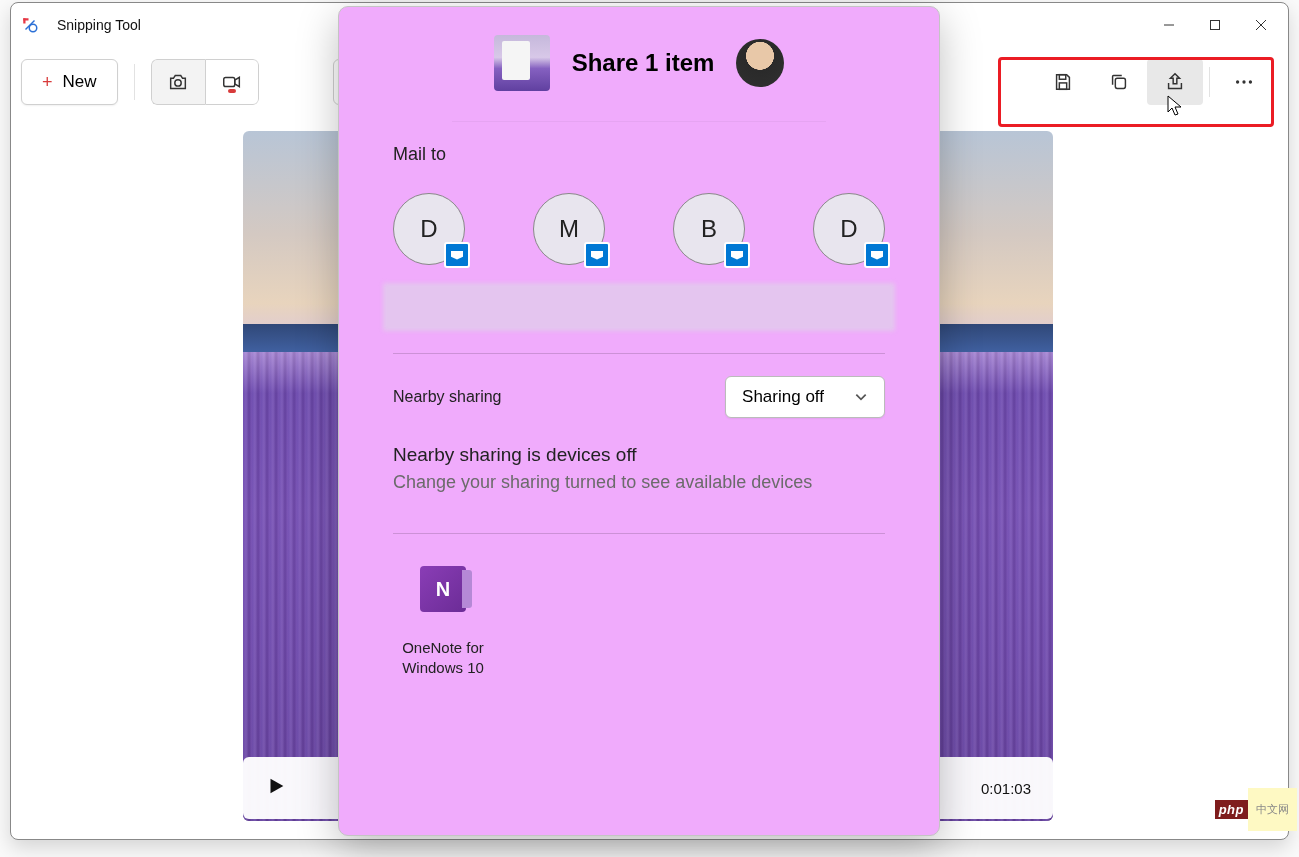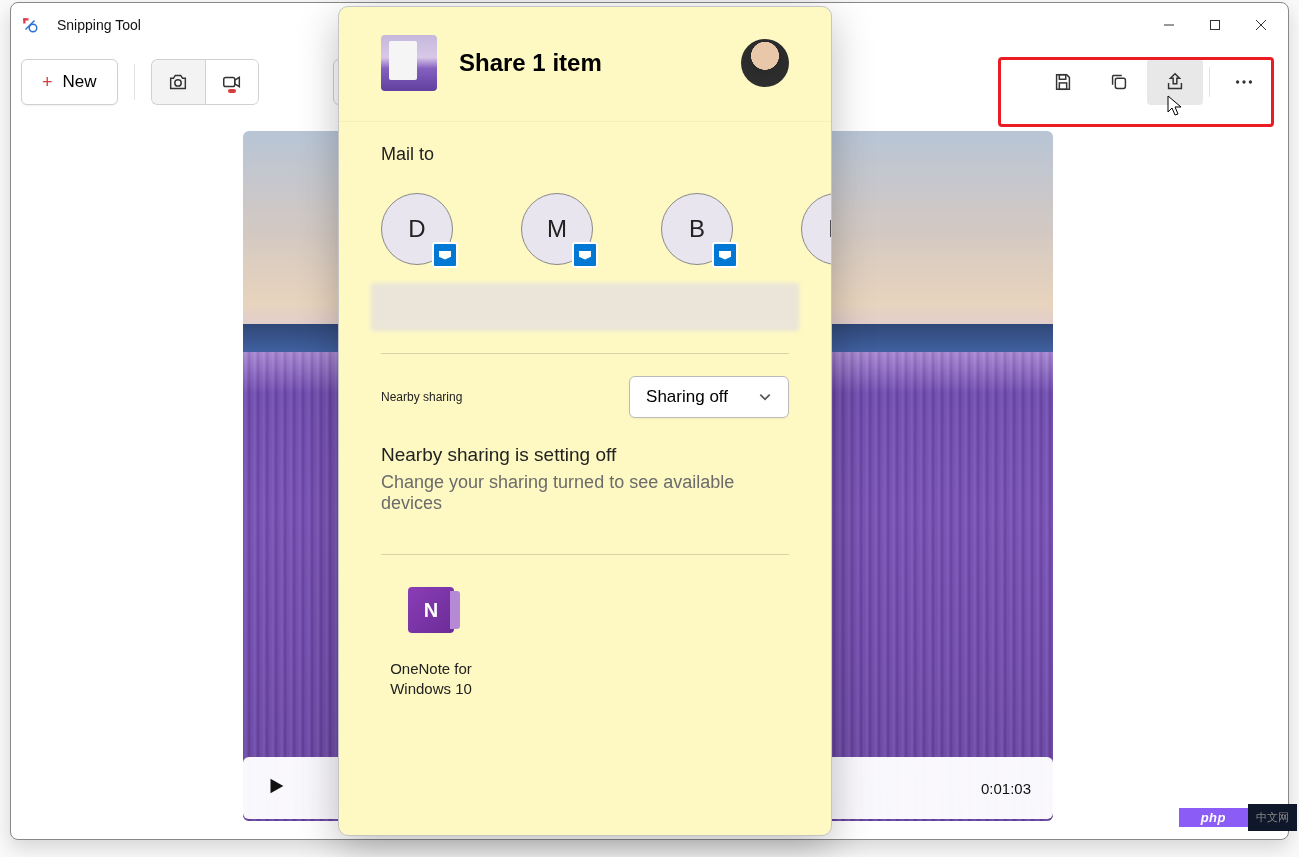"Share 1 item" .share-panel { align-items: none -> center; background: #fef9c3 -> #f0abfc; width: 494px -> 602px }
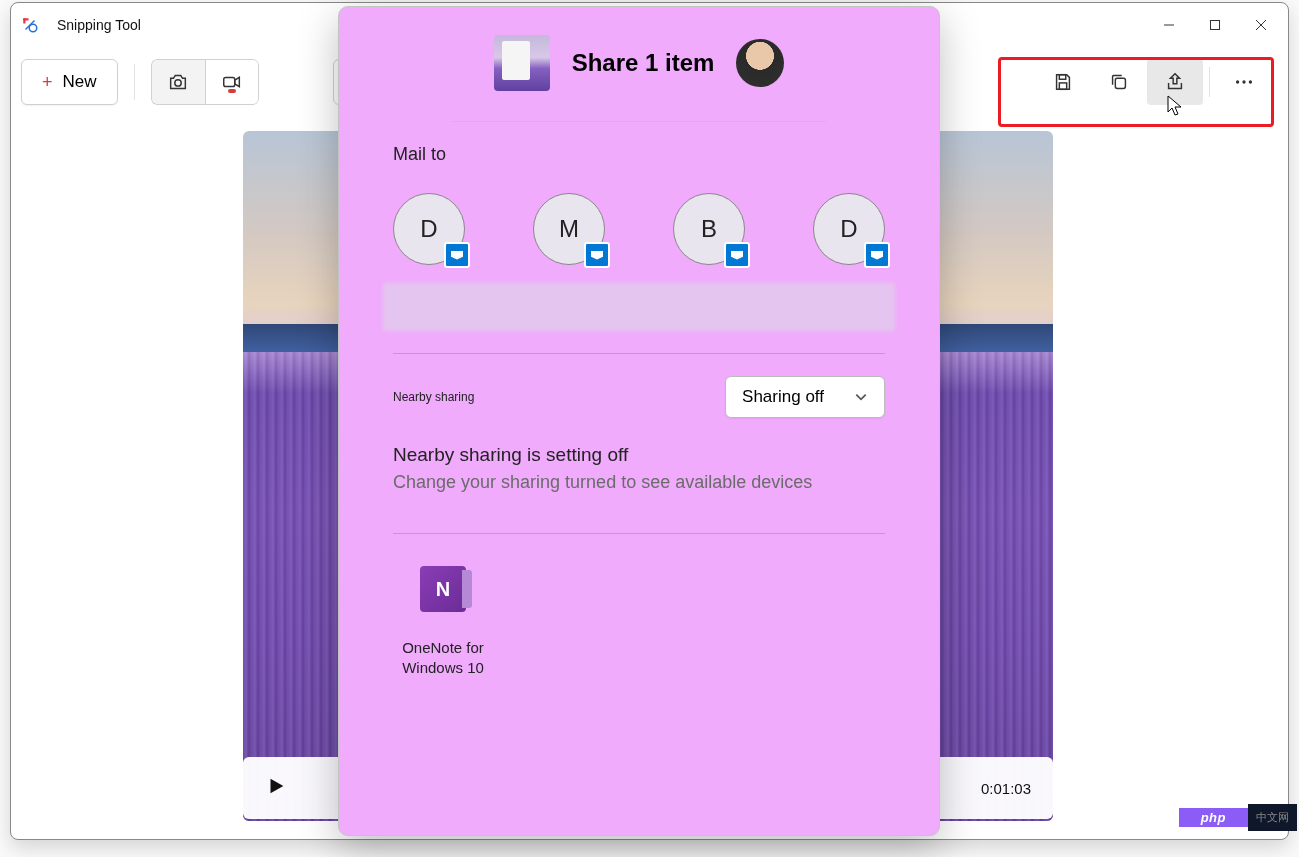"Nearby sharing" .nearby-label { font-size: 12px -> 16px }
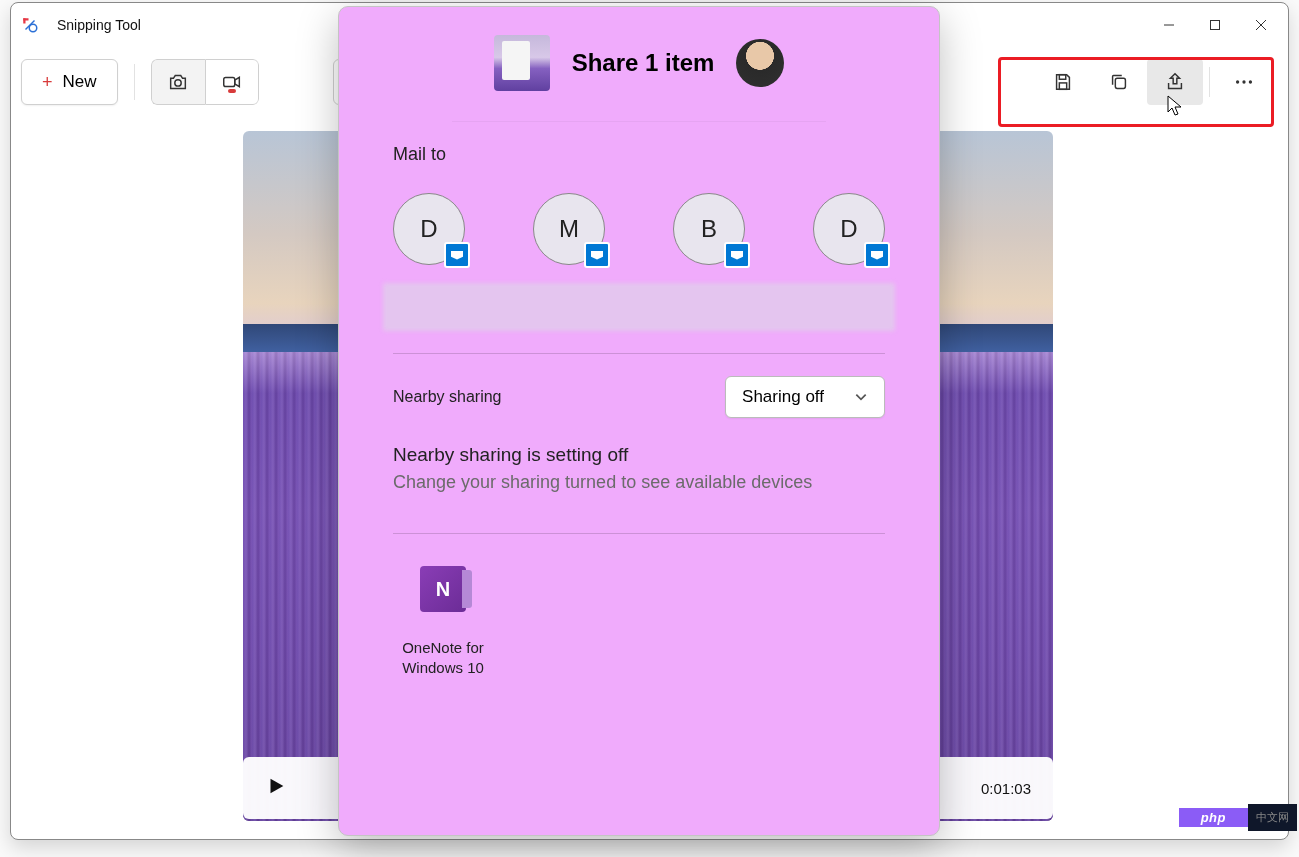"Nearby sharing is setting off" div.nearby-status { text: setting -> devices }
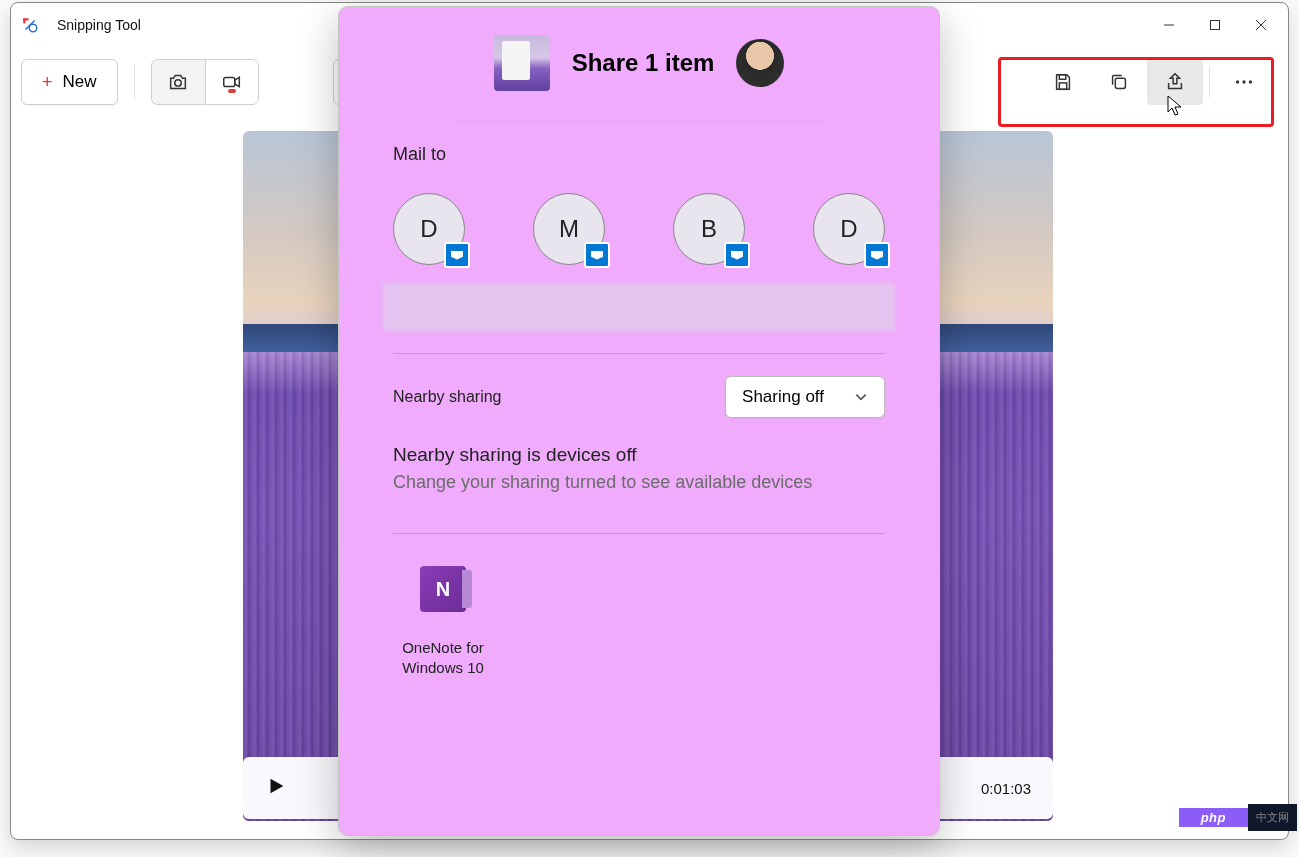"php" .watermark .php { background: #8b5cf6 -> #7f1d1d; padding: 2px 22px -> 2px 4px }
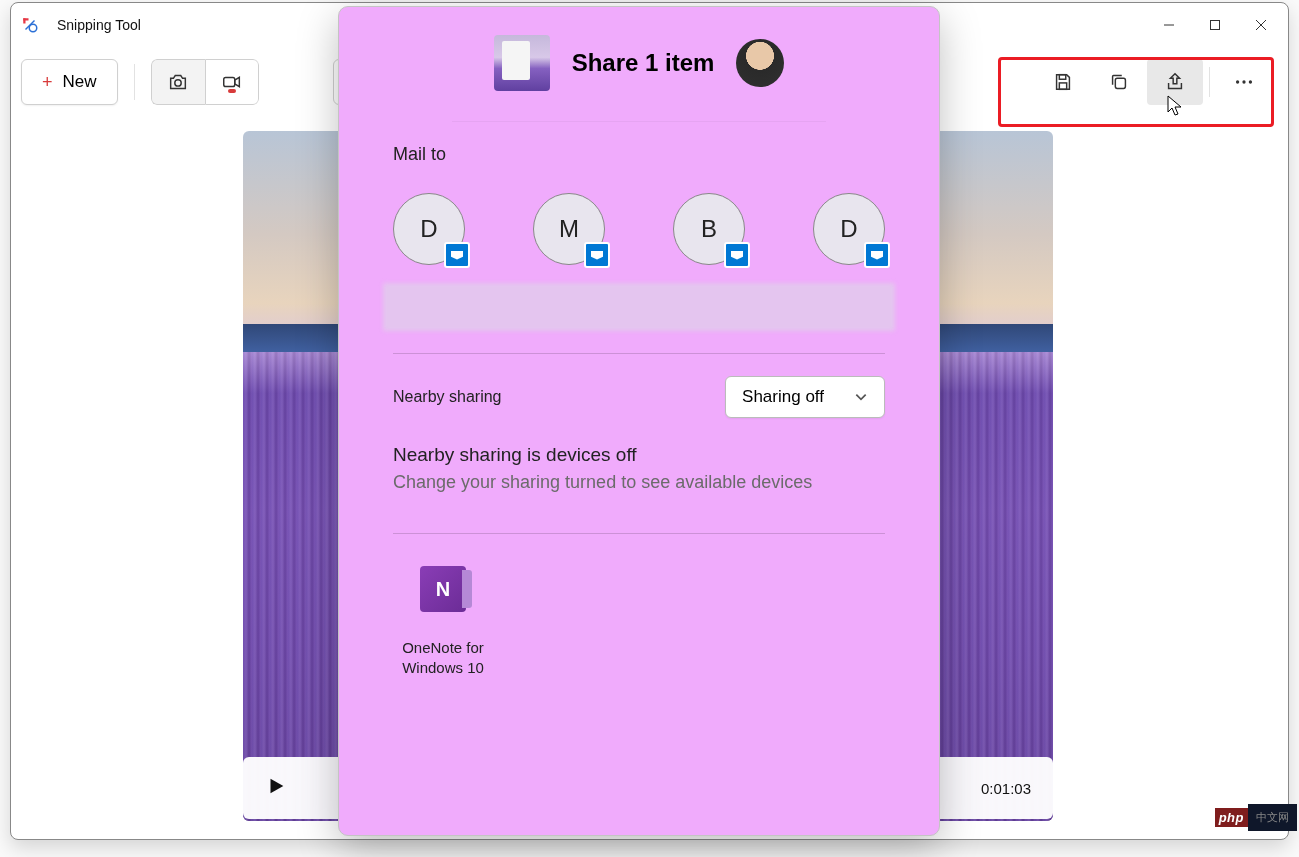"中文网" .watermark .cn { background: #0f172a -> #fef9c3; padding: 6px 8px -> 14px 8px }
